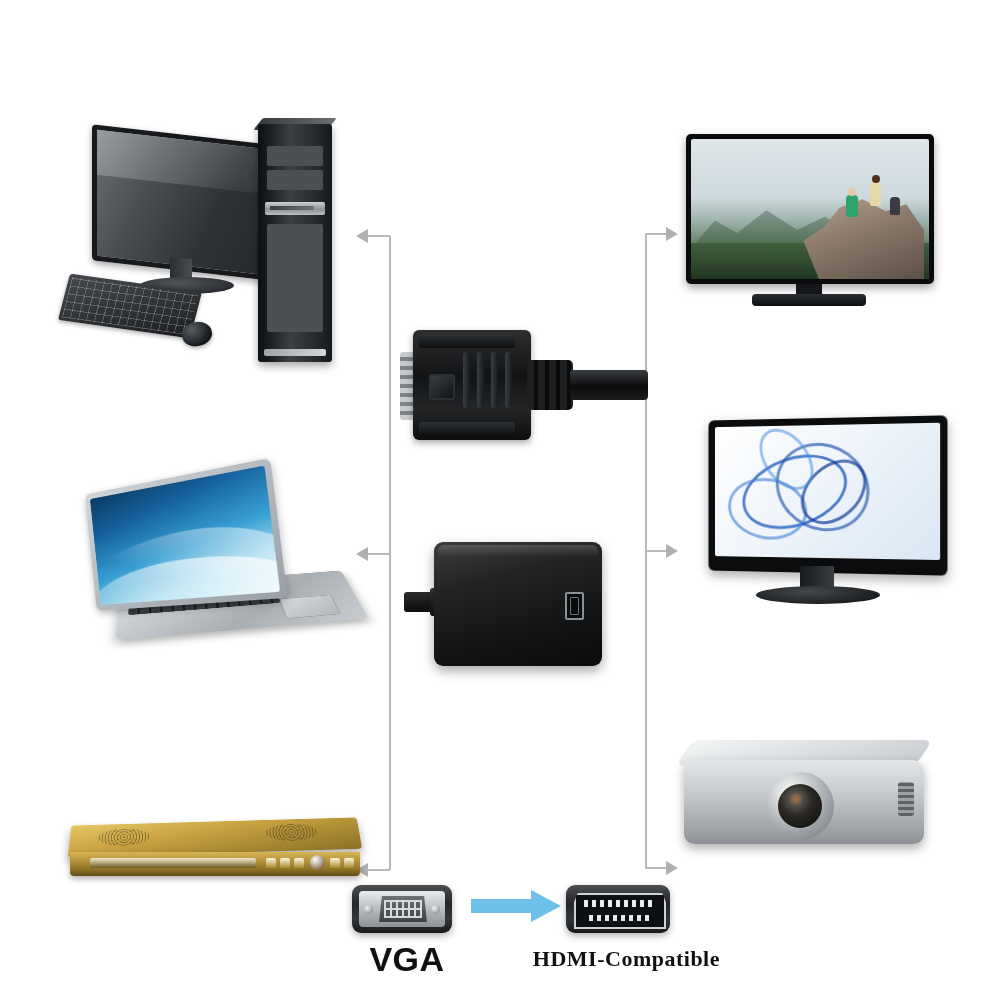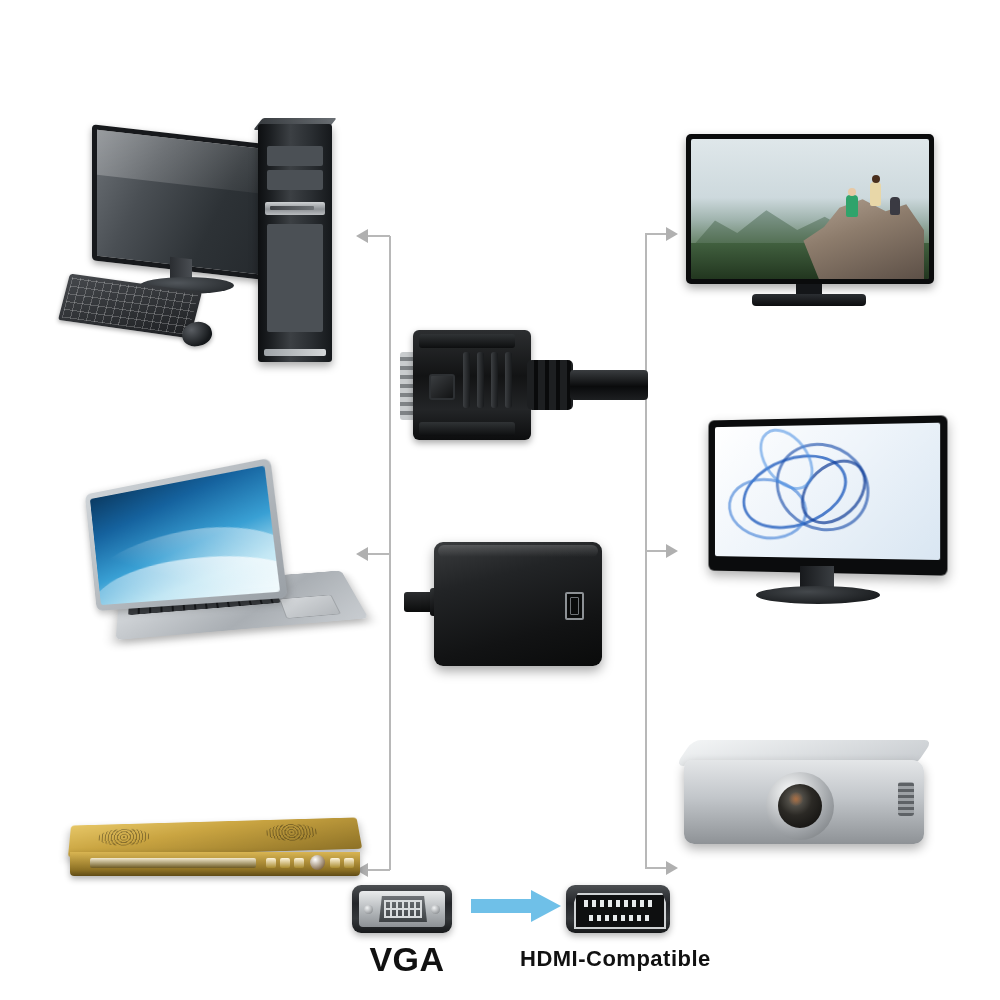"HDMI-Compatible" .lbl-hdmi { font-family: none -> Liberation Serif, serif; text-align: left -> right }
